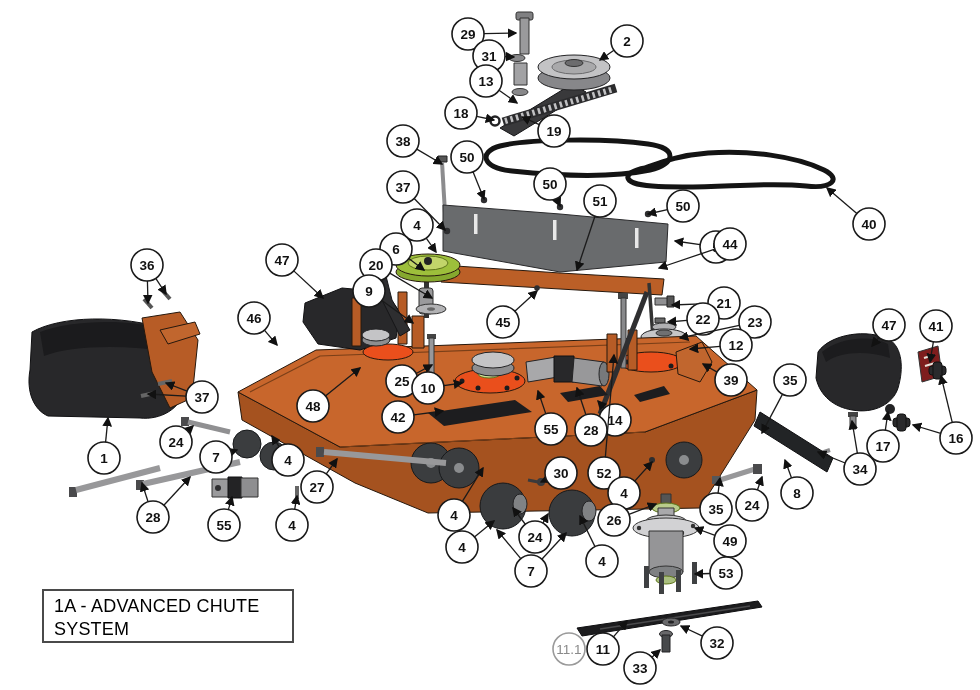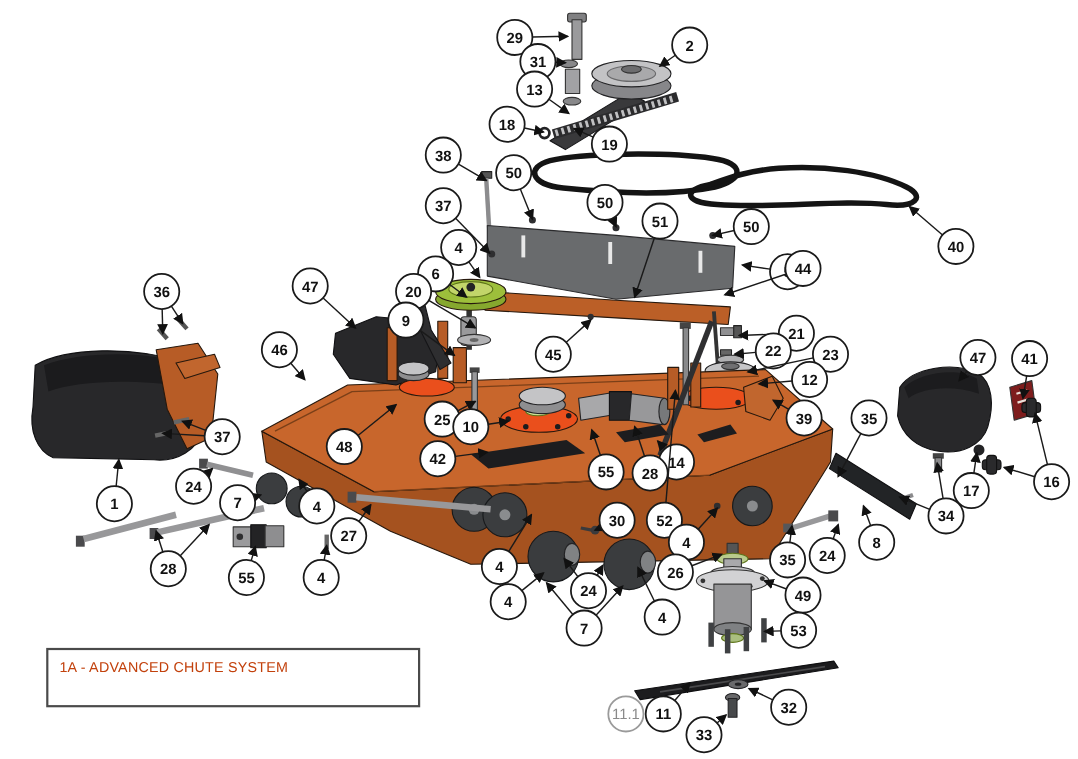"1A - ADVANCED CHUTE SYSTEM" #legend-box { color: #c2410c -> #000000; font-size: 13px -> 18px; width: 340px -> 252px }
